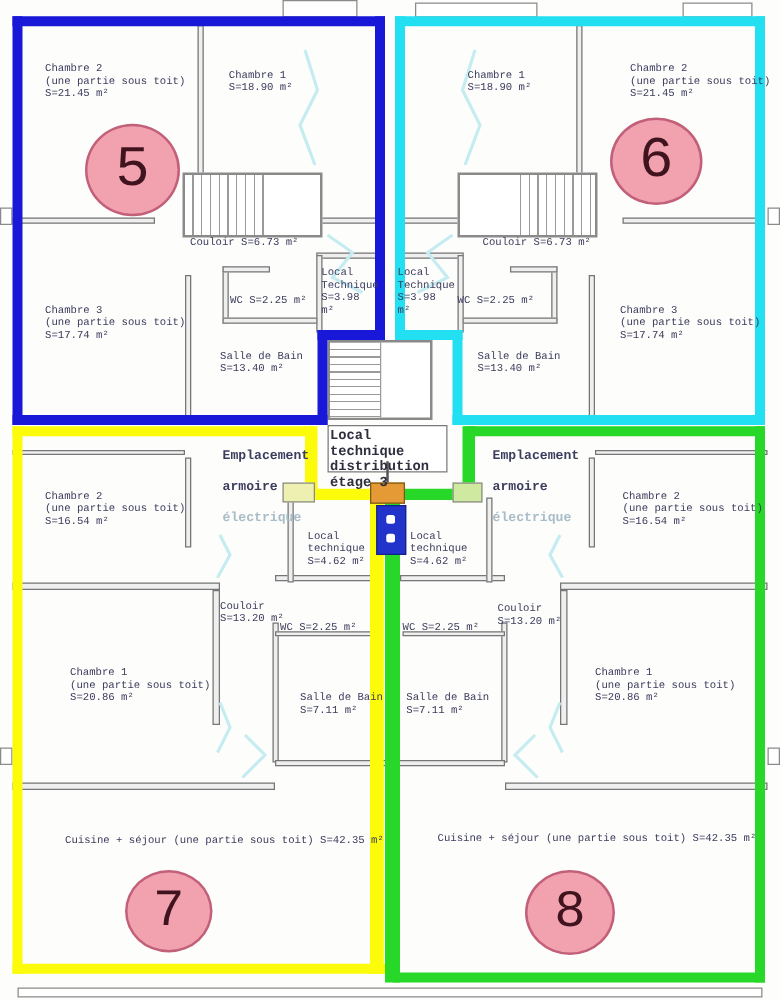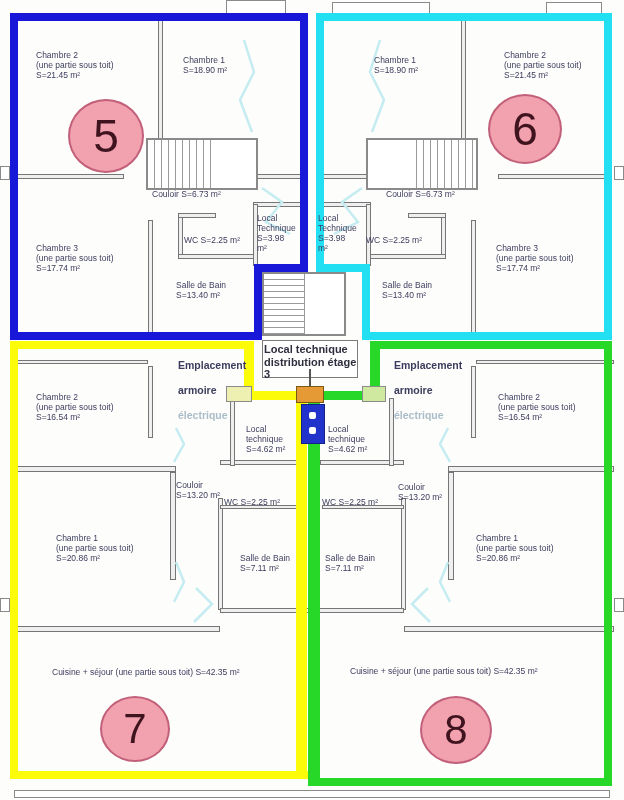"Chambre 2" #plan { font-family: Liberation Sans, sans-serif -> Liberation Mono, monospace }
